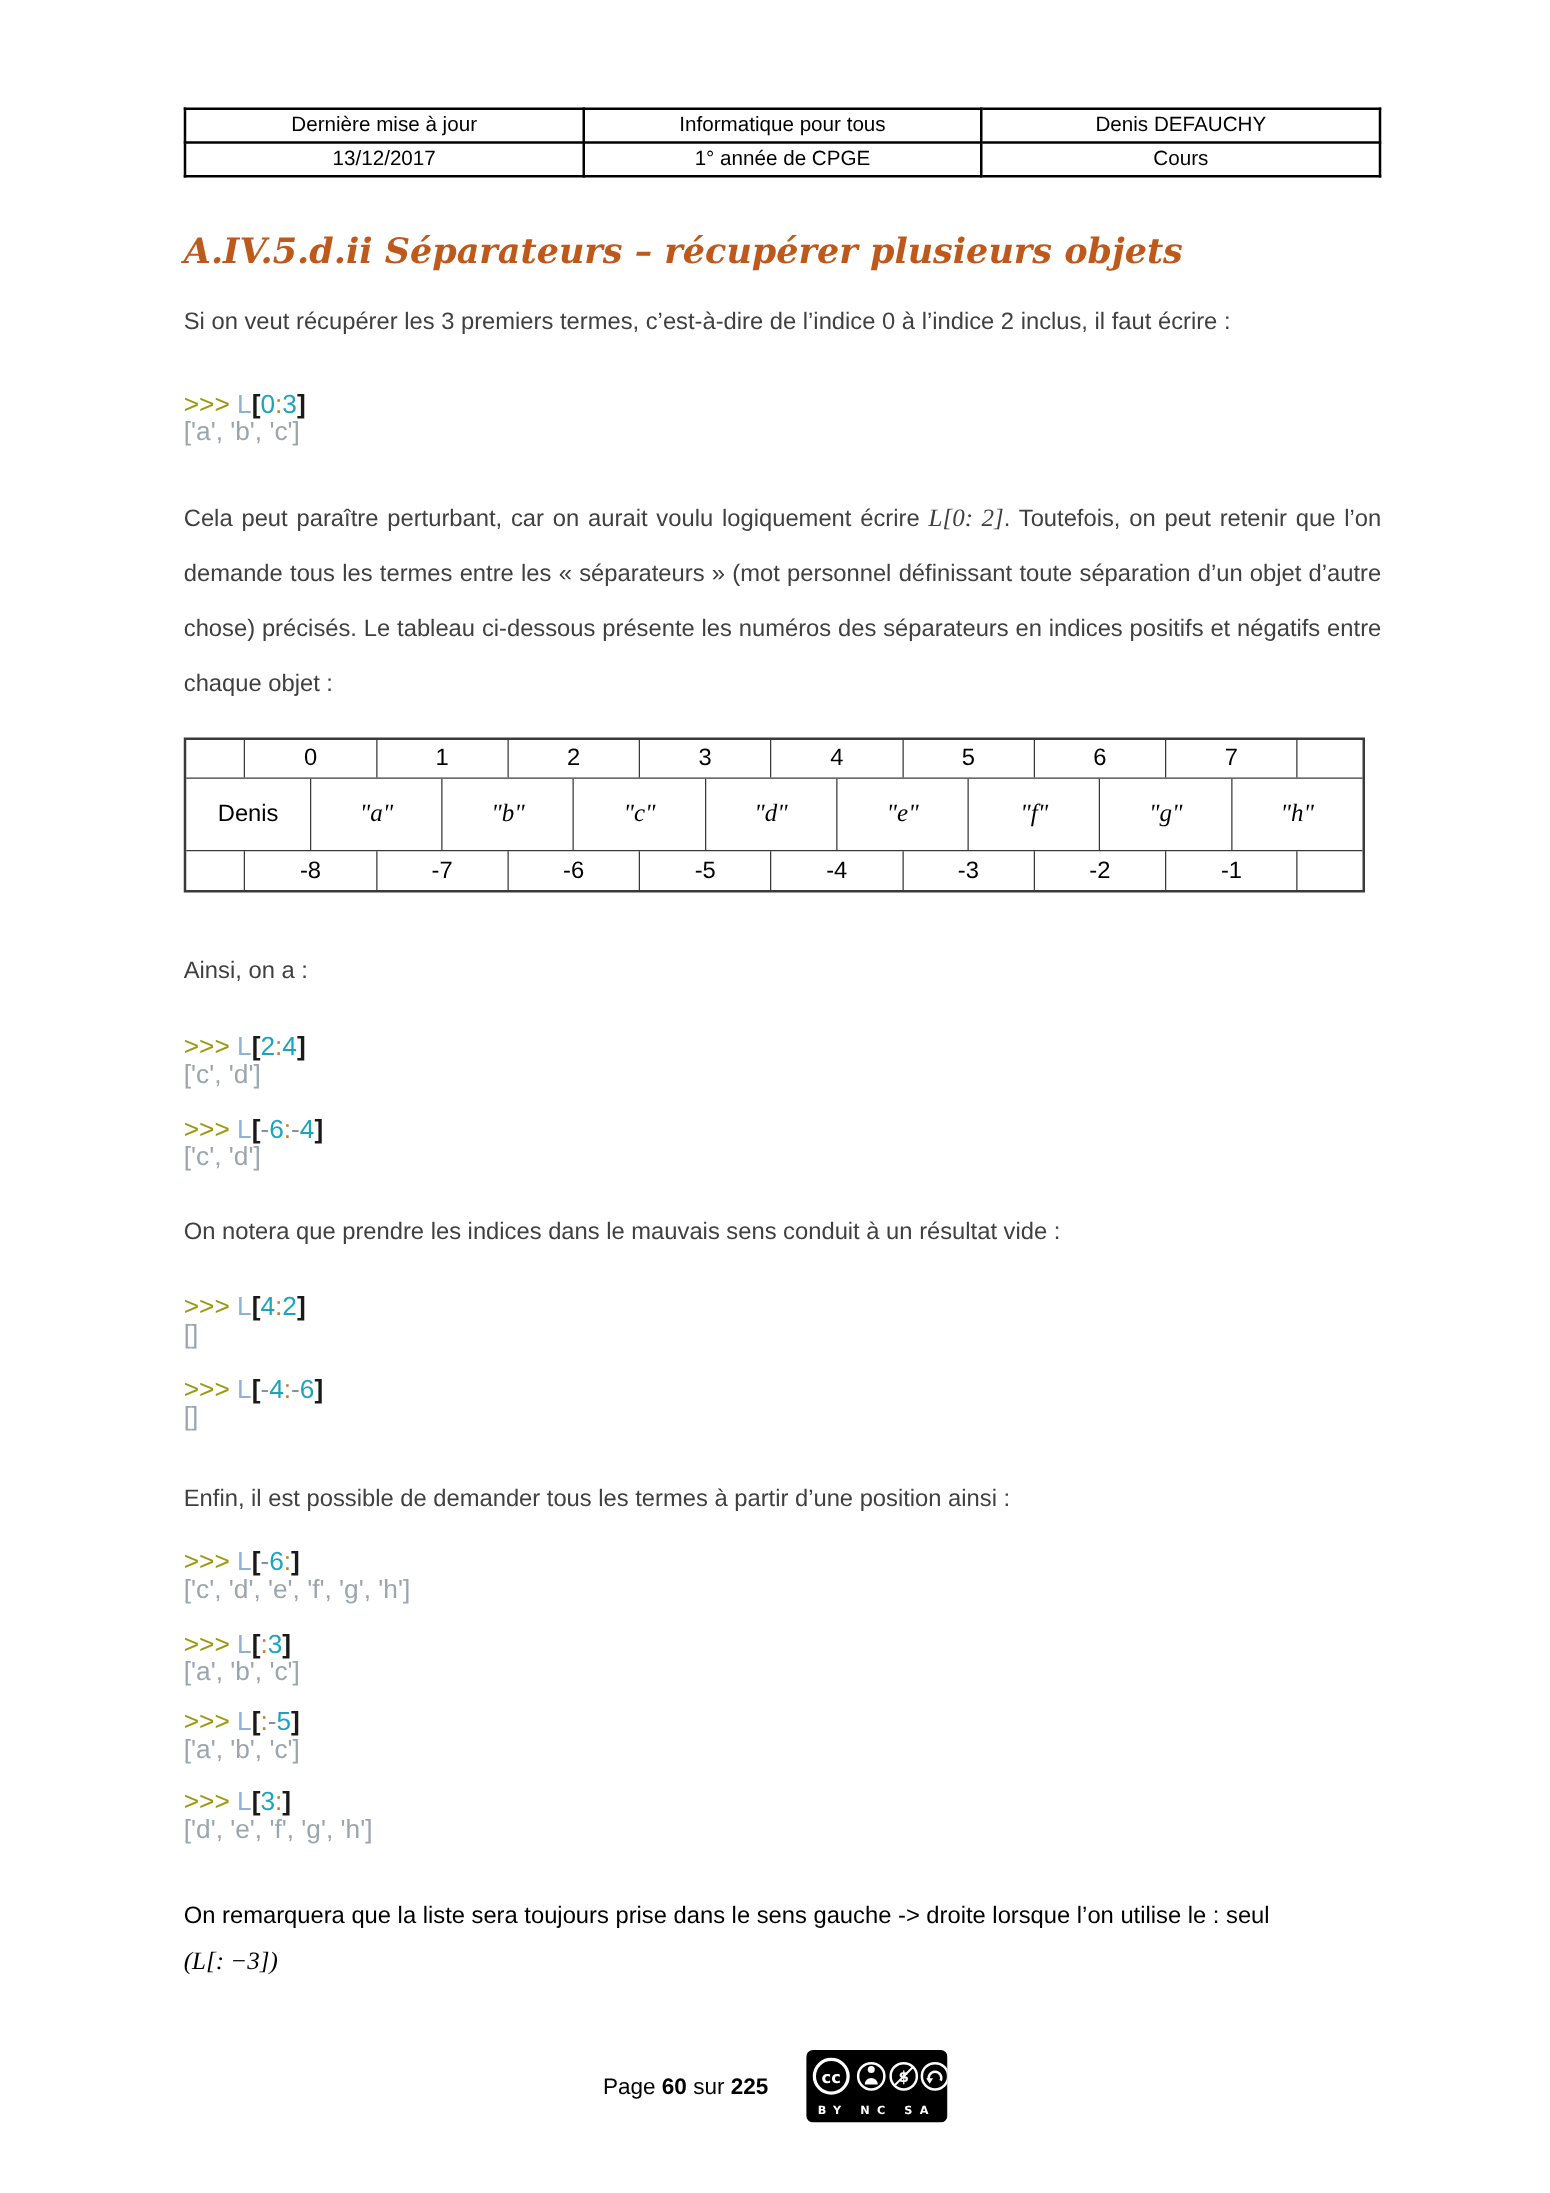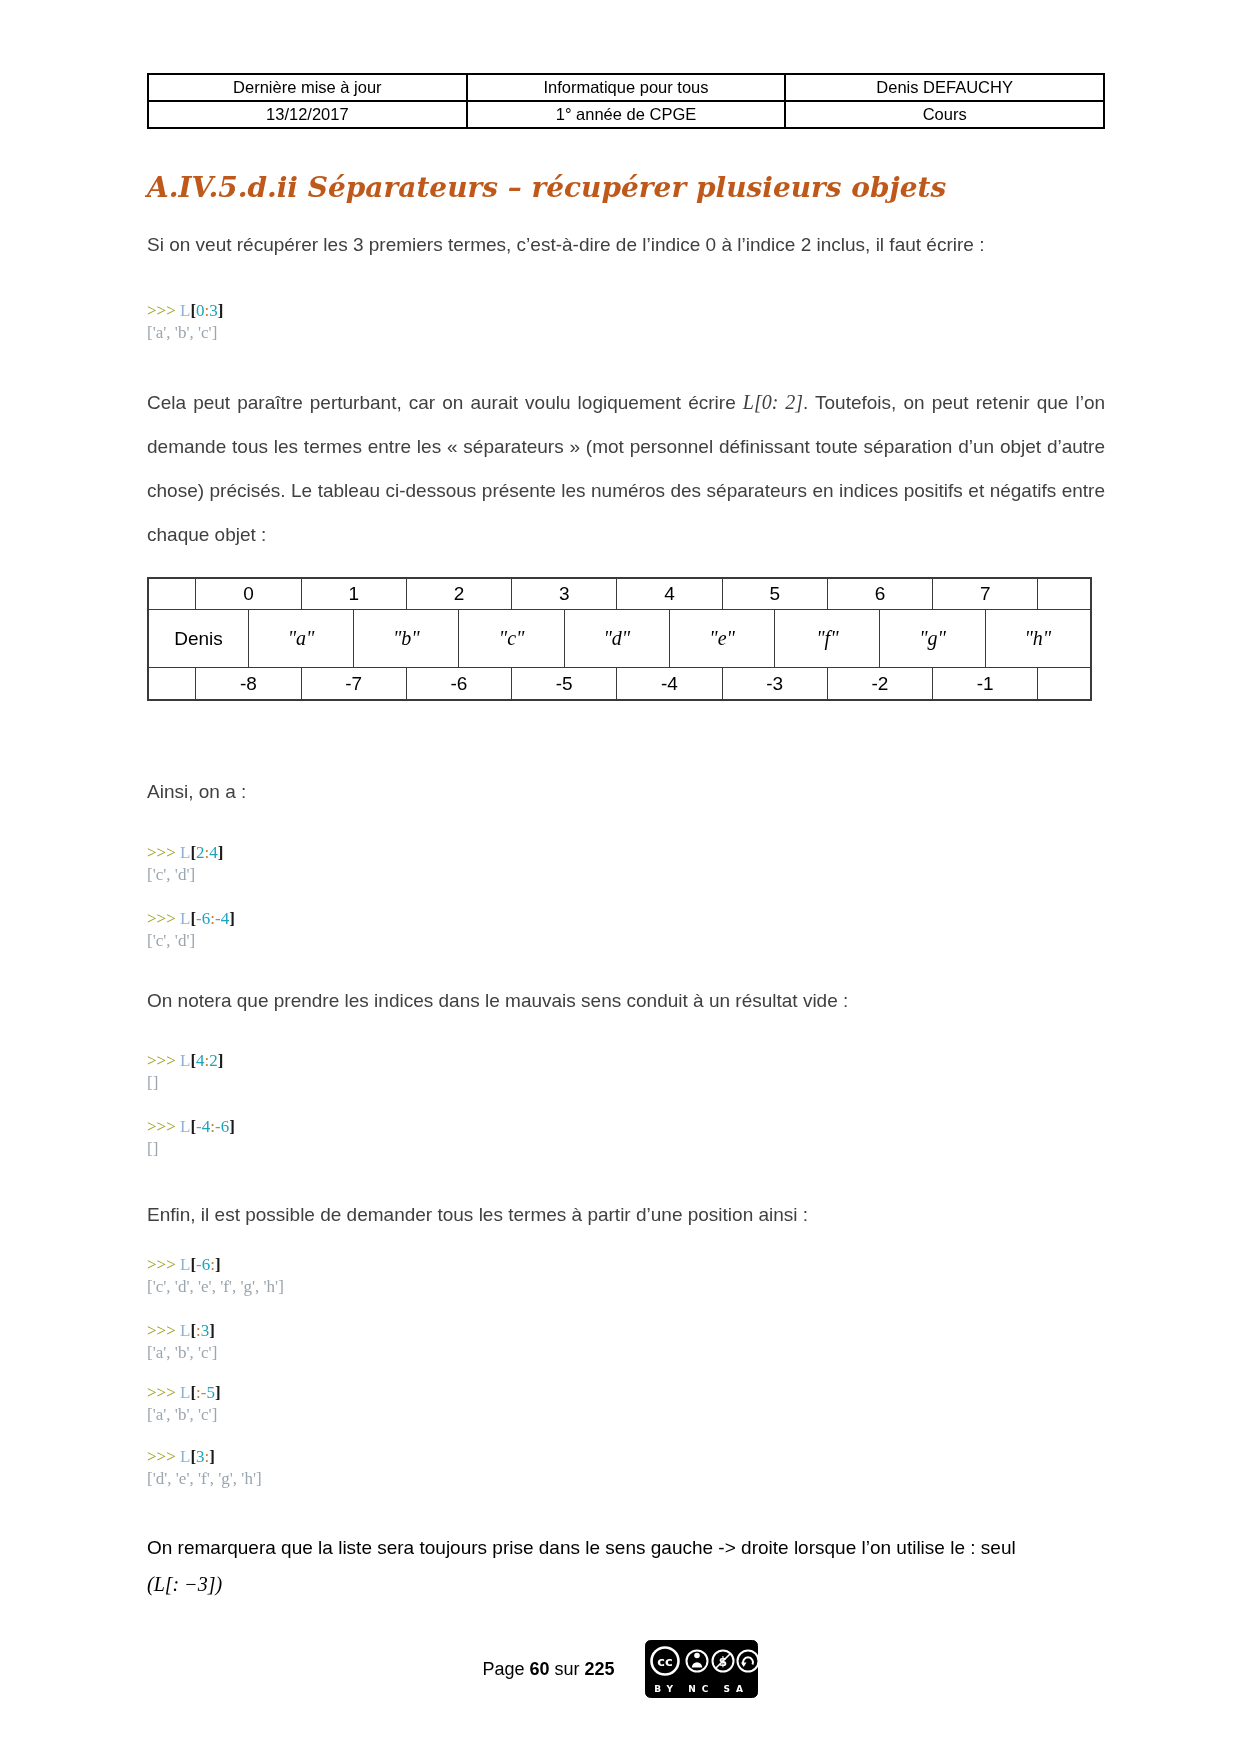"Dernière mise à jour" .content { padding: 3px 135px 0 147px -> 16px 135px 0 147px }
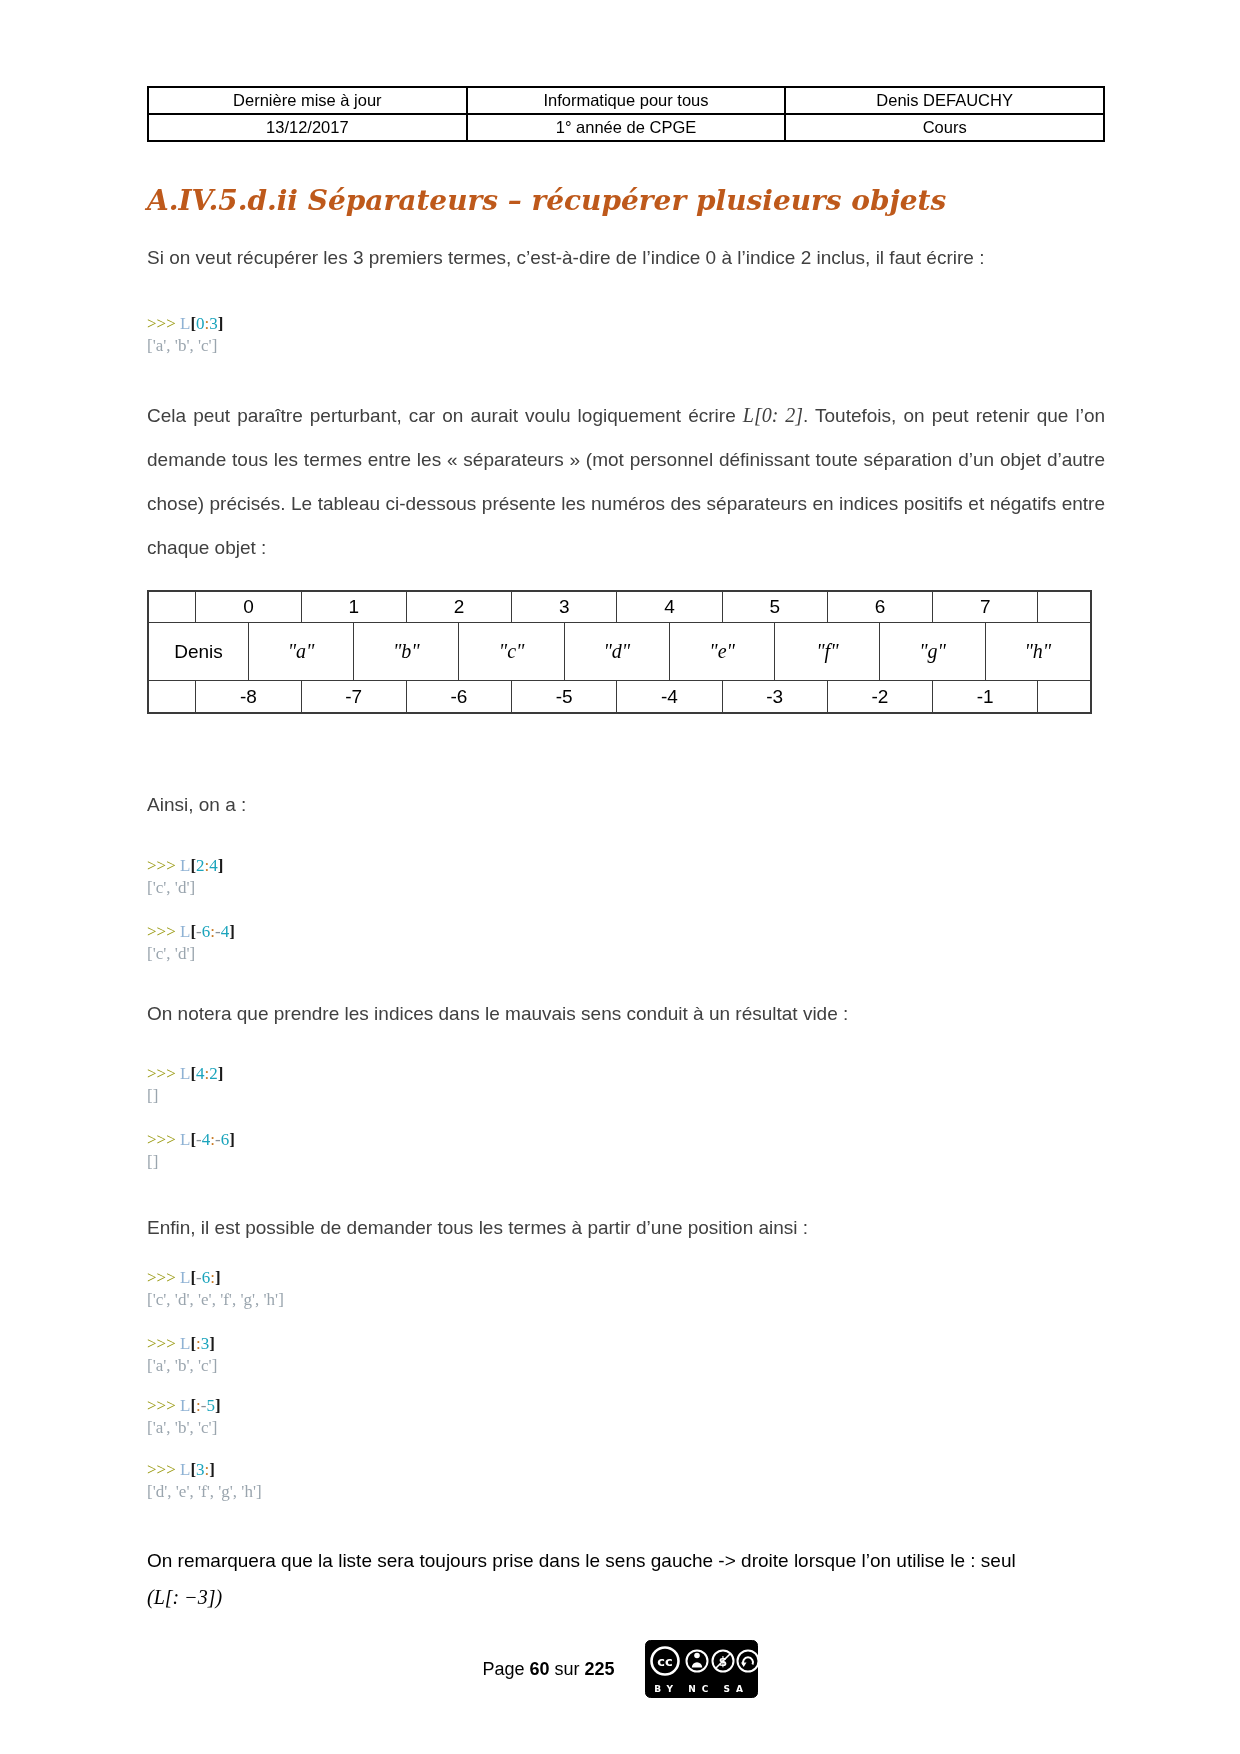">>> L[0:3]" .code { font-family: Liberation Serif, serif -> Liberation Sans, sans-serif; font-size: 17px -> 21px }
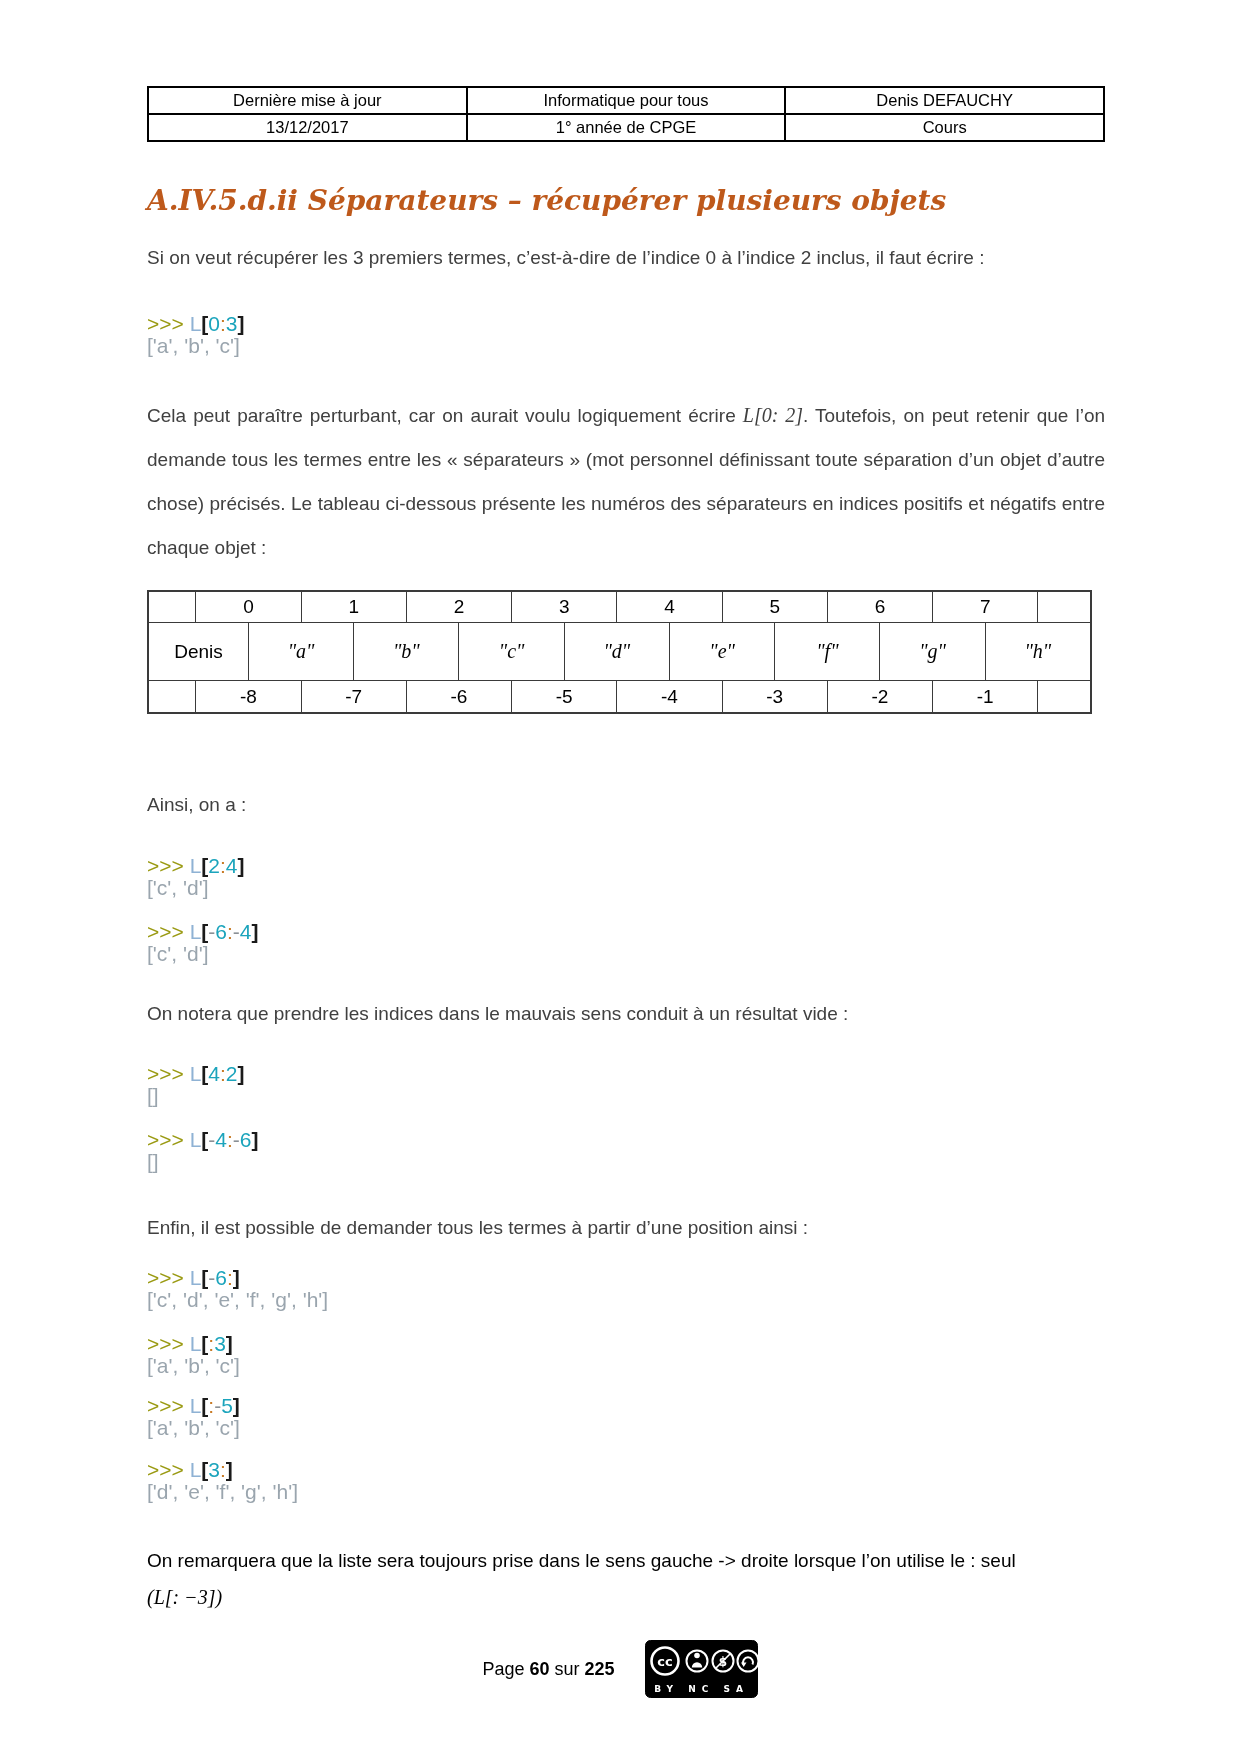"Ainsi, on a :" .mt-b { margin-top: 80px -> 52px }
